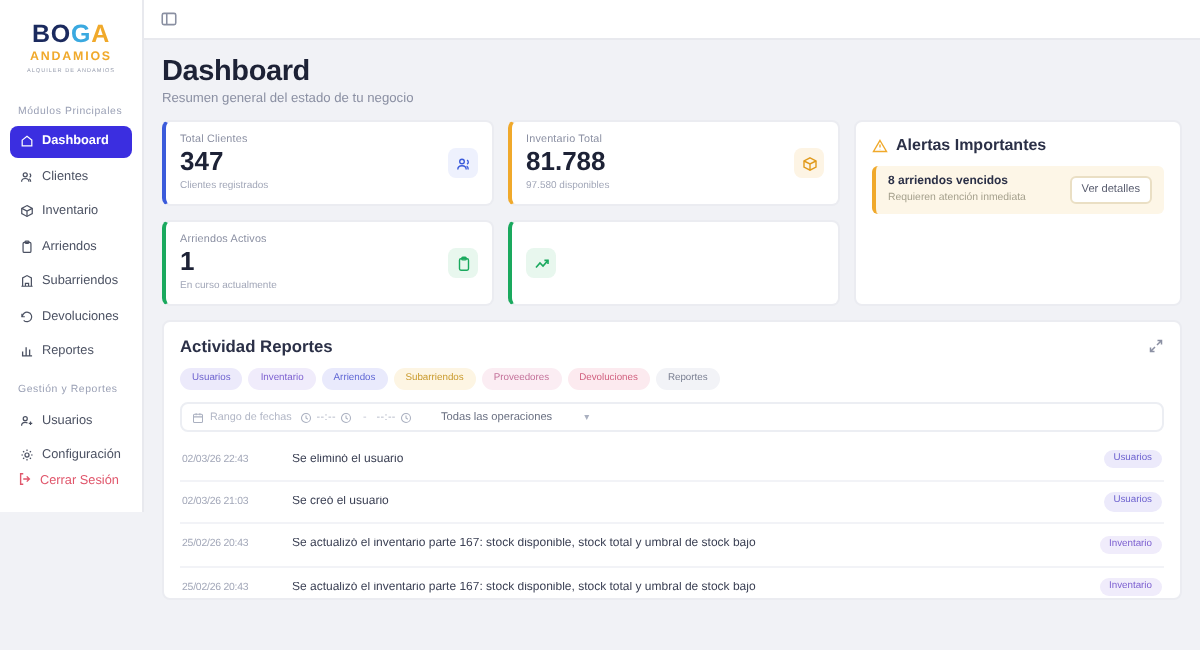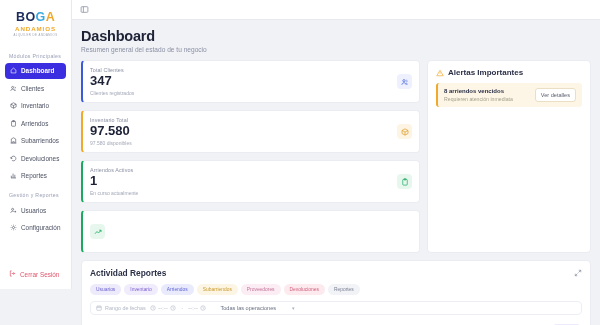"BOGA" .sidebar { height: 289px -> 256px }
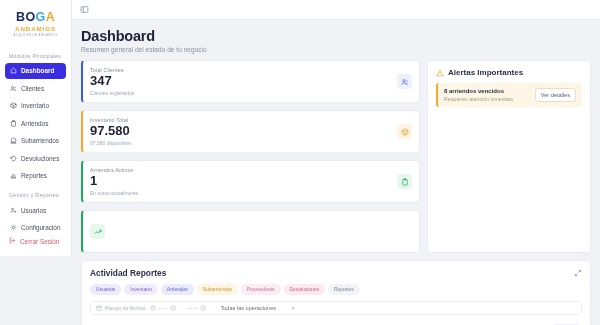"347" .stats { grid-template-columns: 1fr -> 1fr 1fr }
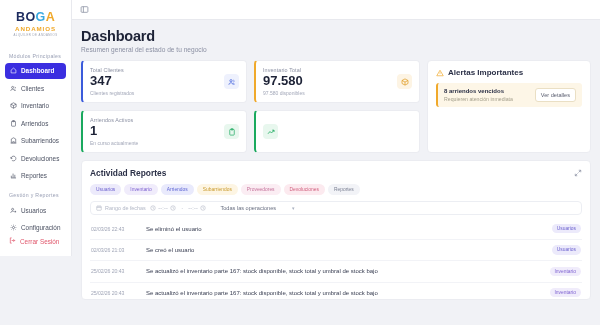"97.580" div.stat-value { text: 97.580 -> 81.788 }
